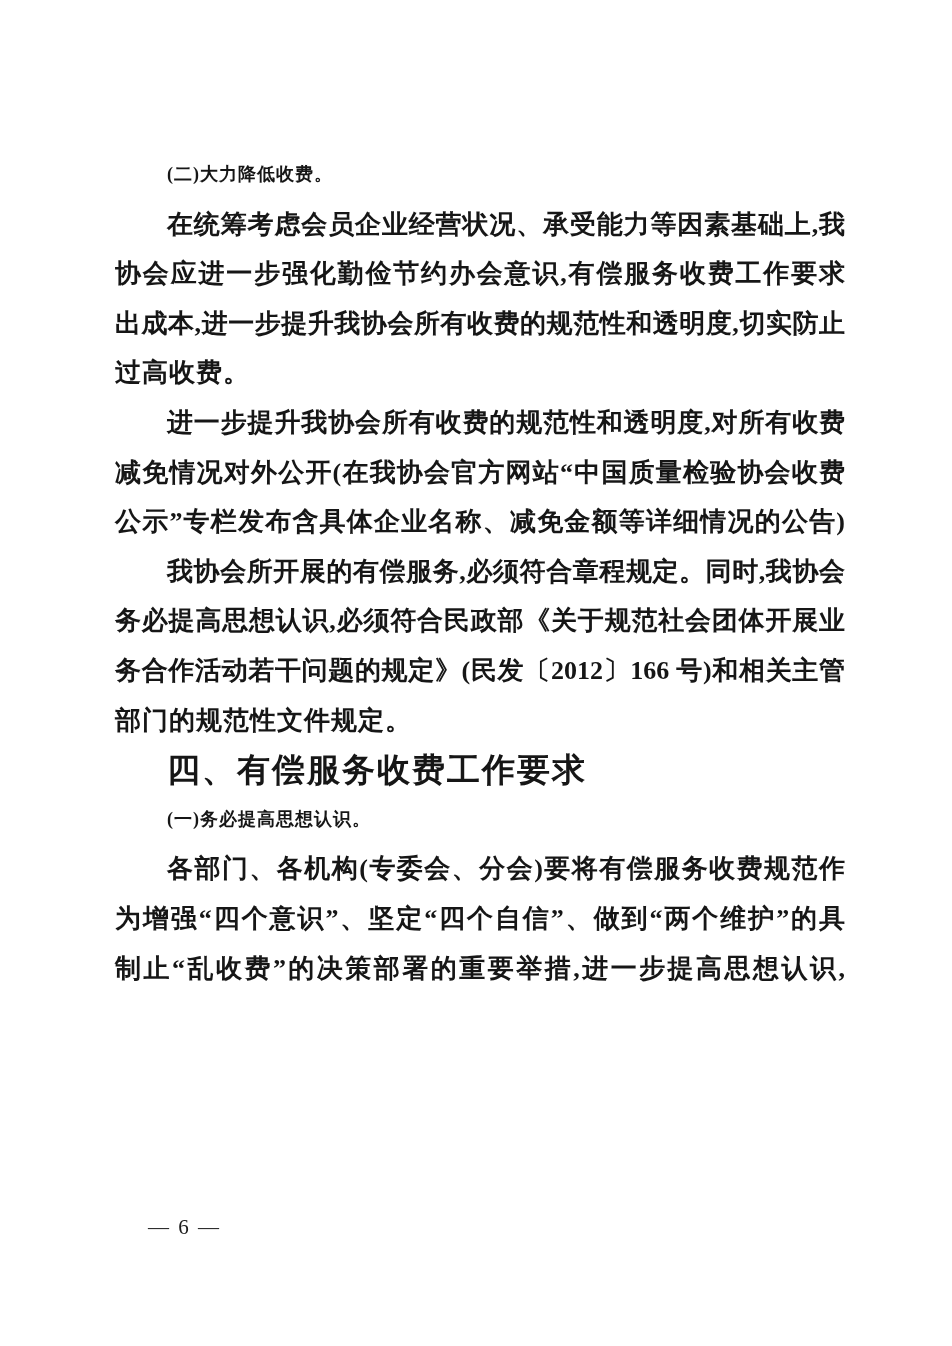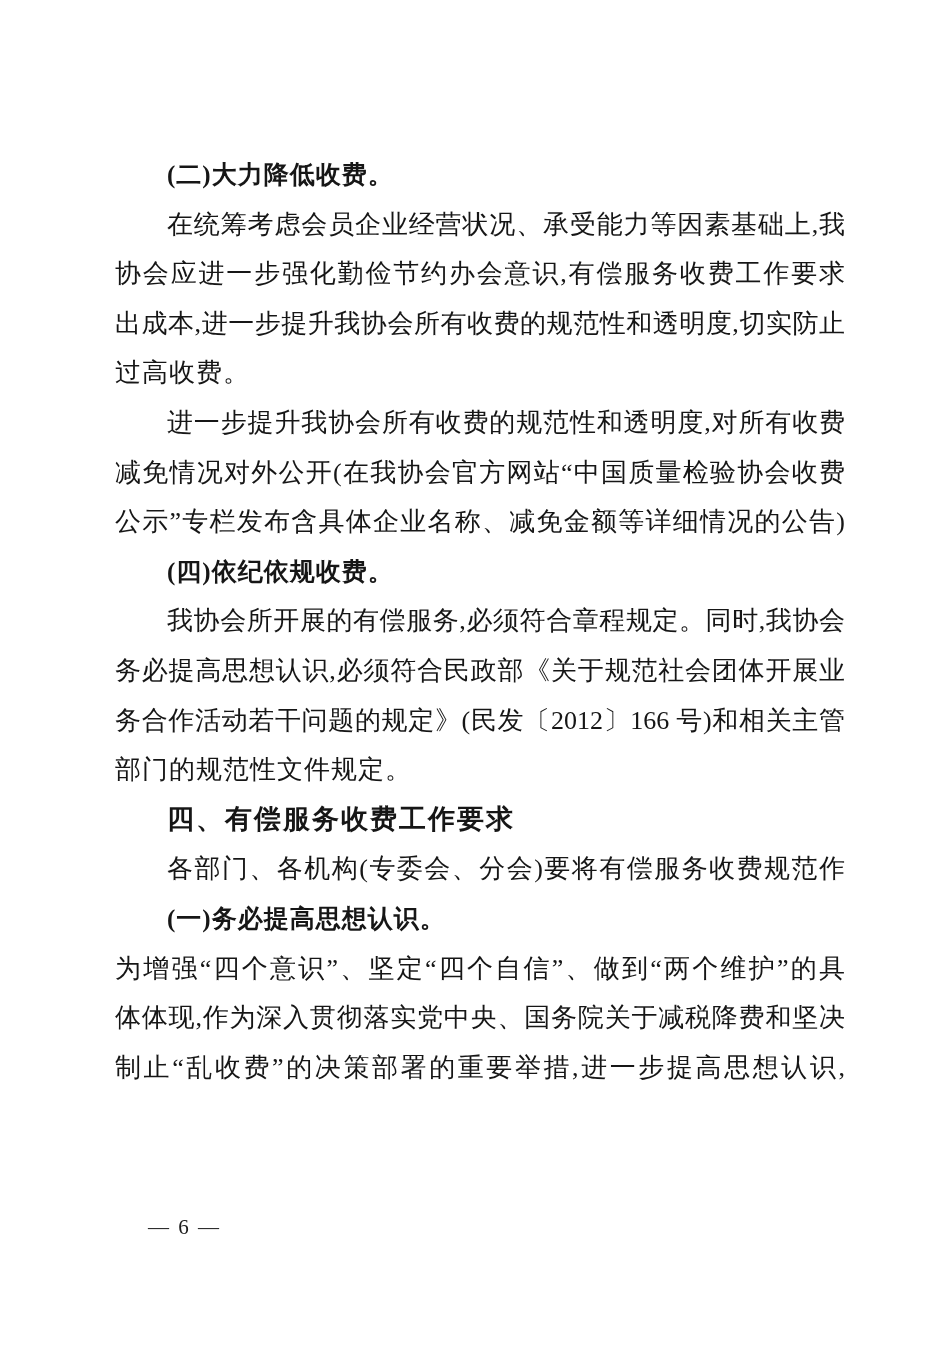"(二)大力降低收费。" .line.subheading { font-size: 25px -> 18px }
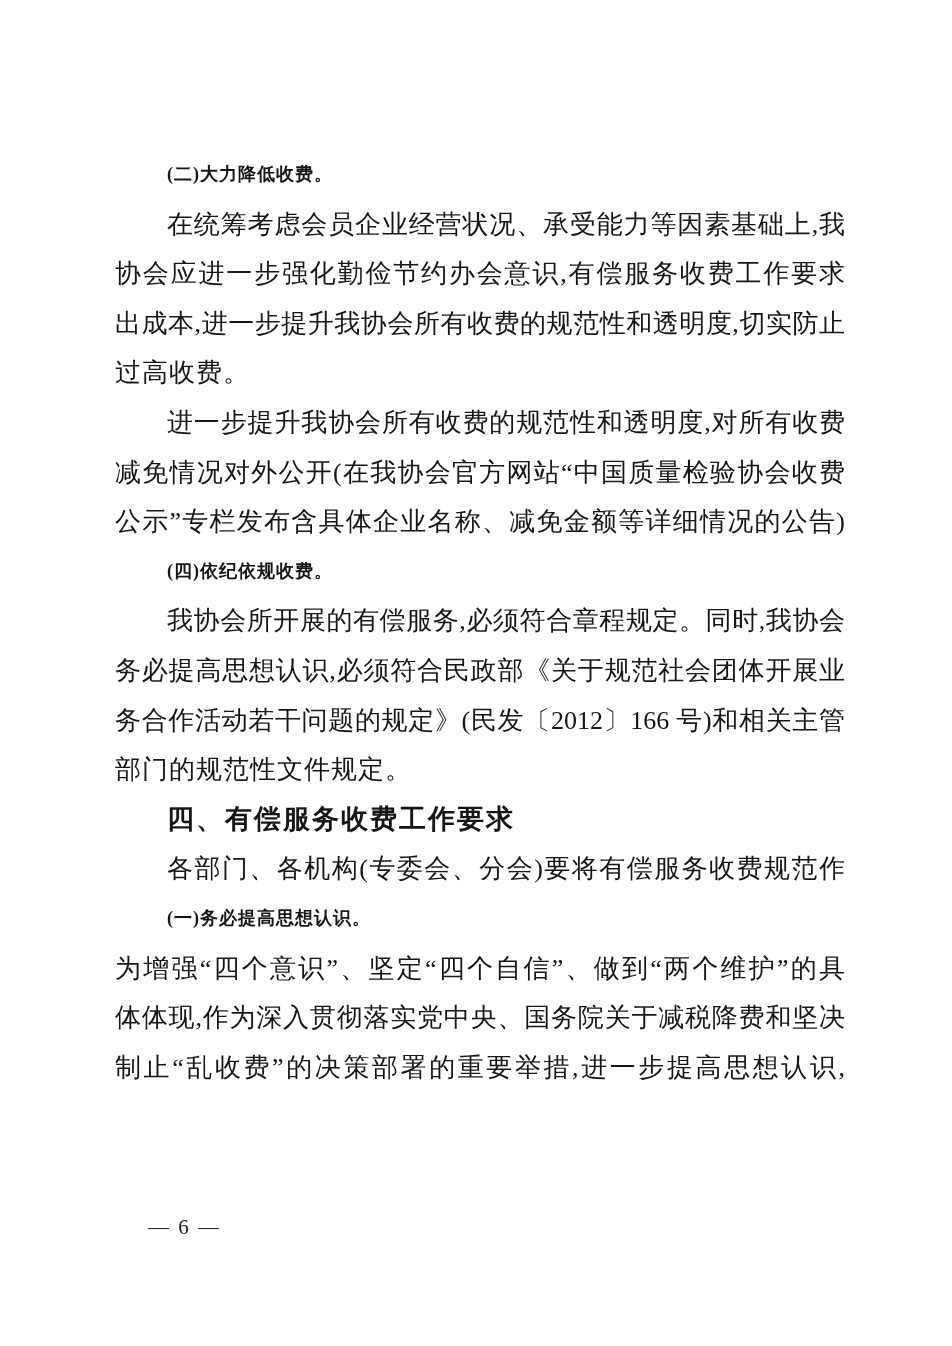"在统筹考虑会员企业经营状况、承受能力等因素基础上,我" .line { font-weight: none -> bold }
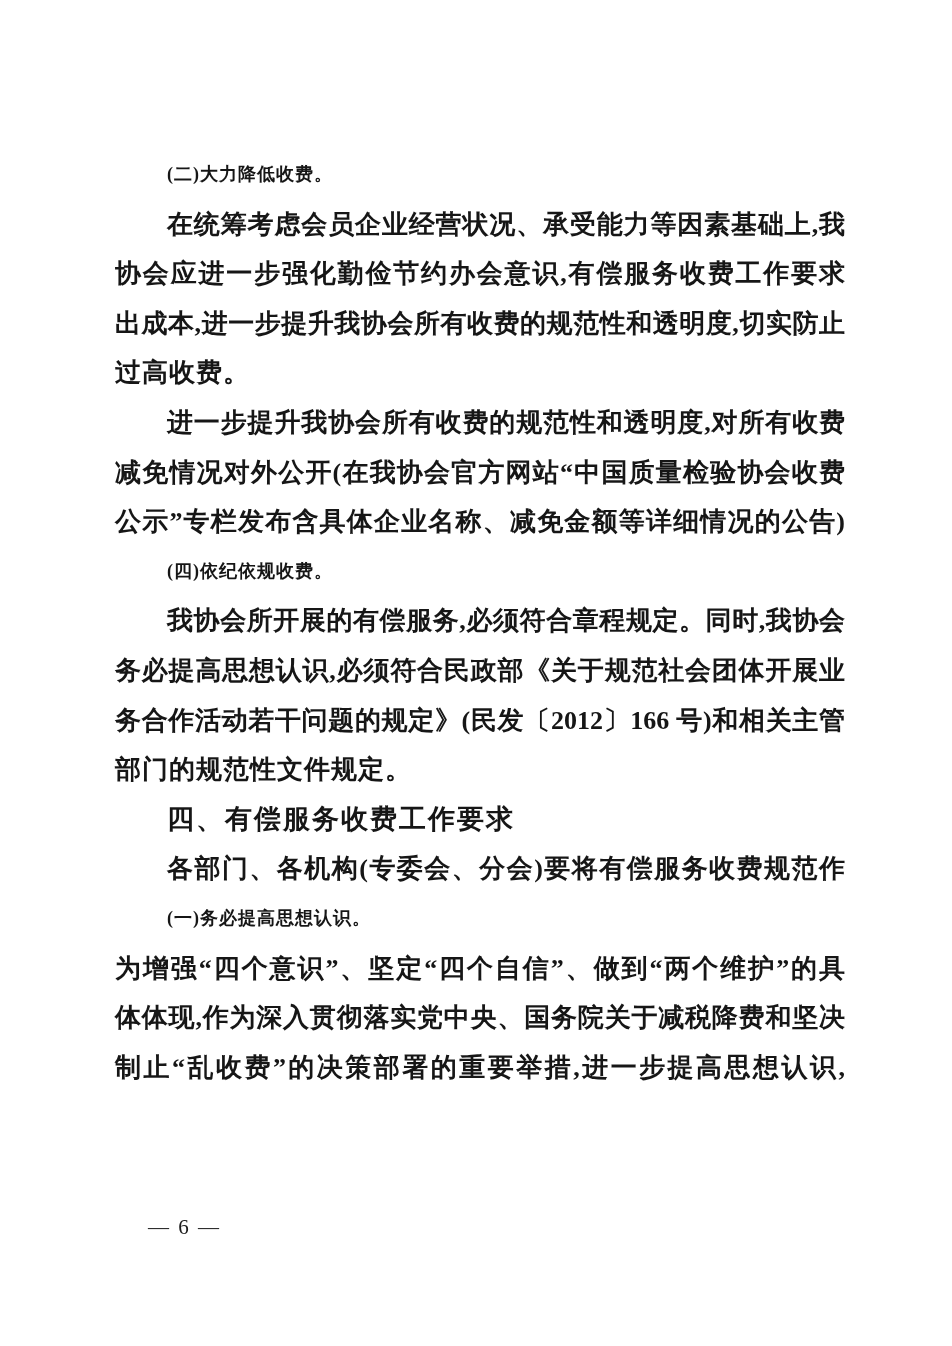"(四)依纪依规收费。" div.line { html: <div>(四)依纪依规收费。</div> -> none }
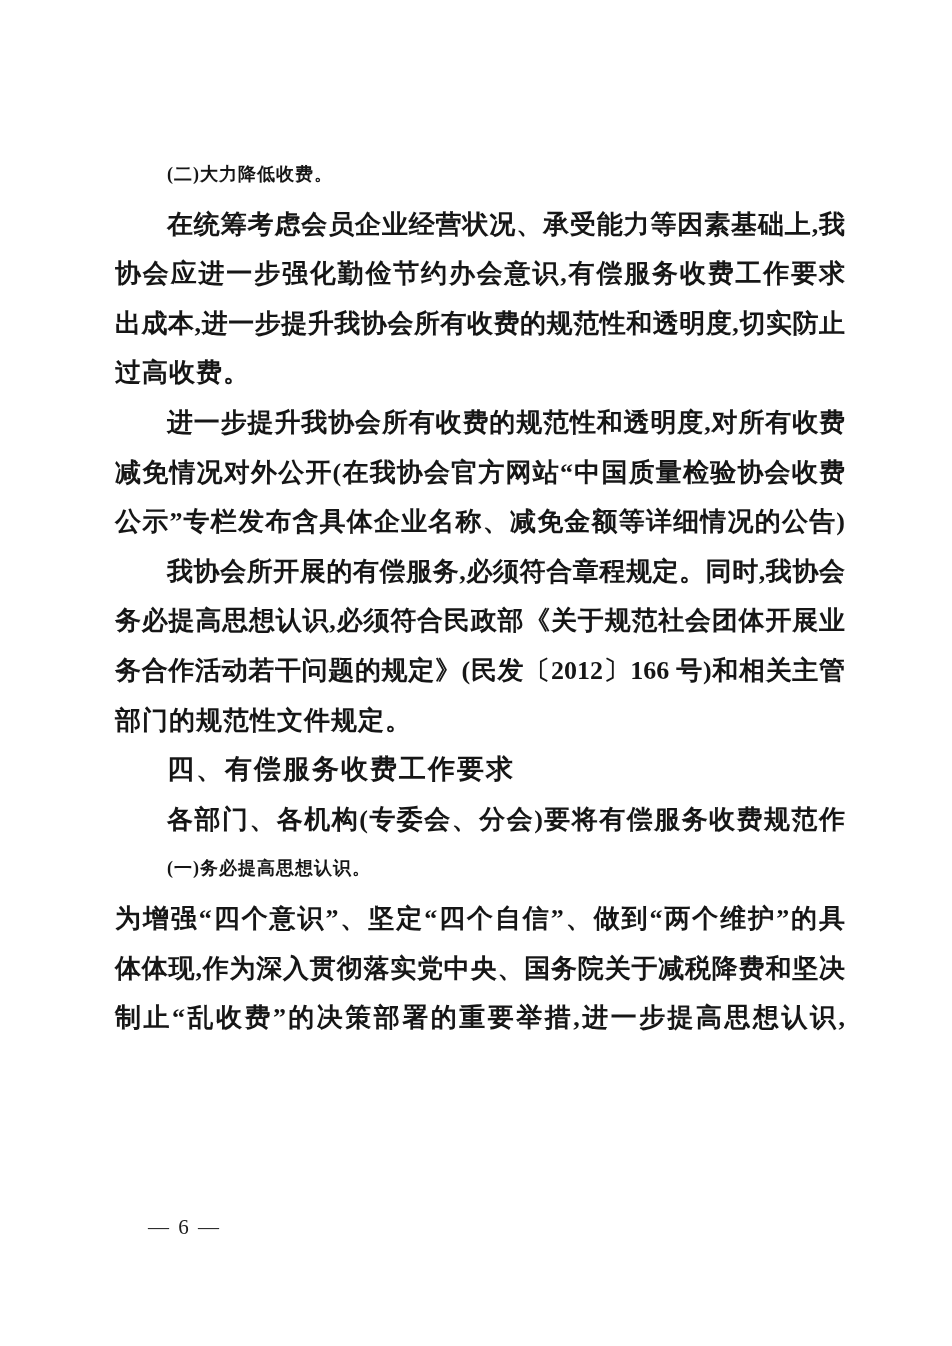"四、有偿服务收费工作要求" .line.heading-1 { font-size: 27px -> 33px }
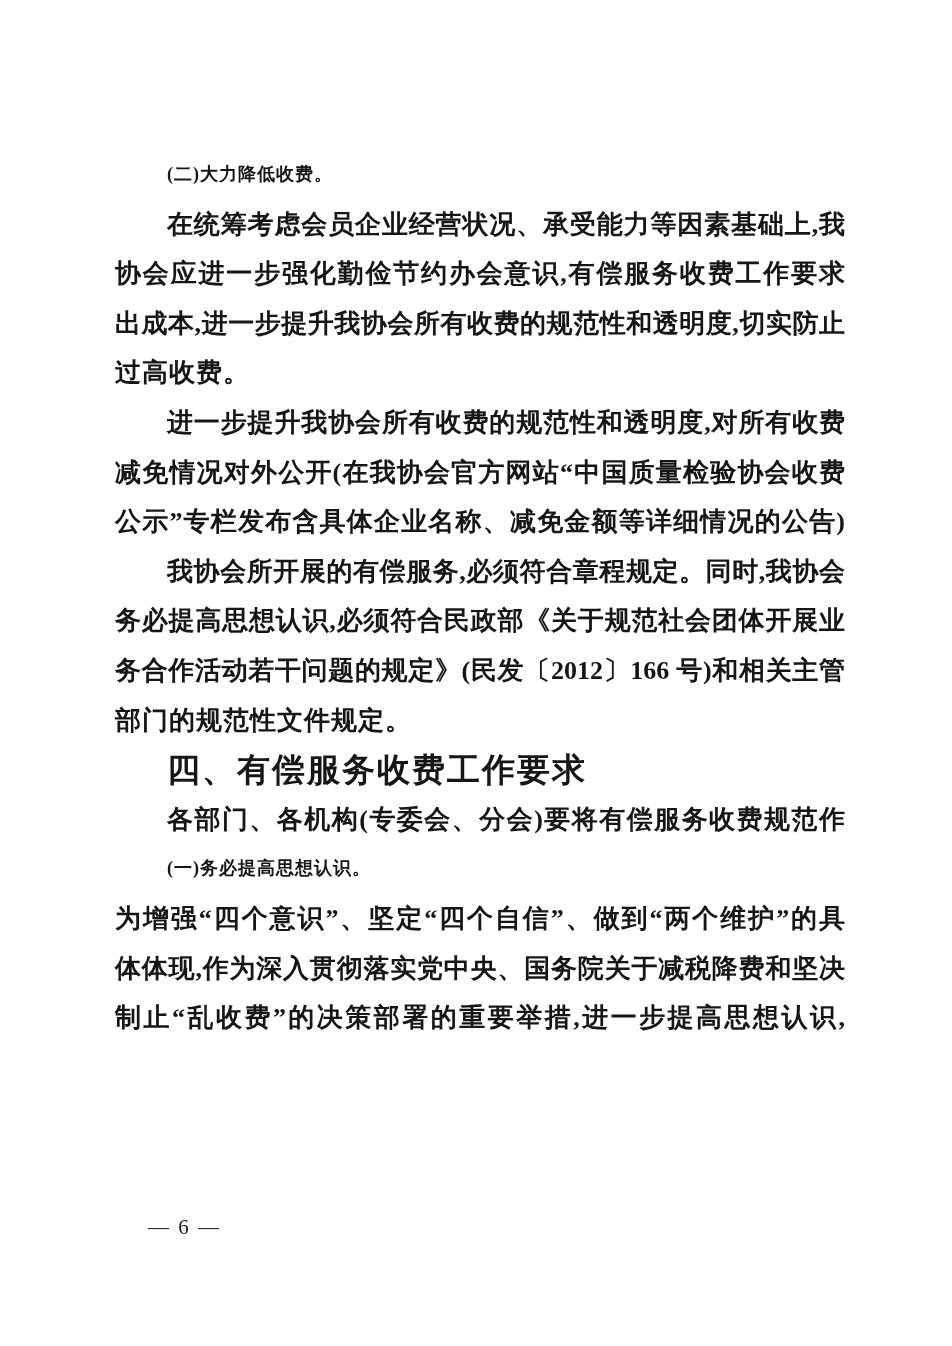"各部门、各机构(专委会、分会)要将有偿服务收费规范作" div.line { order: before "(一)务必提高思想认识。" -> after "(一)务必提高思想认识。" }
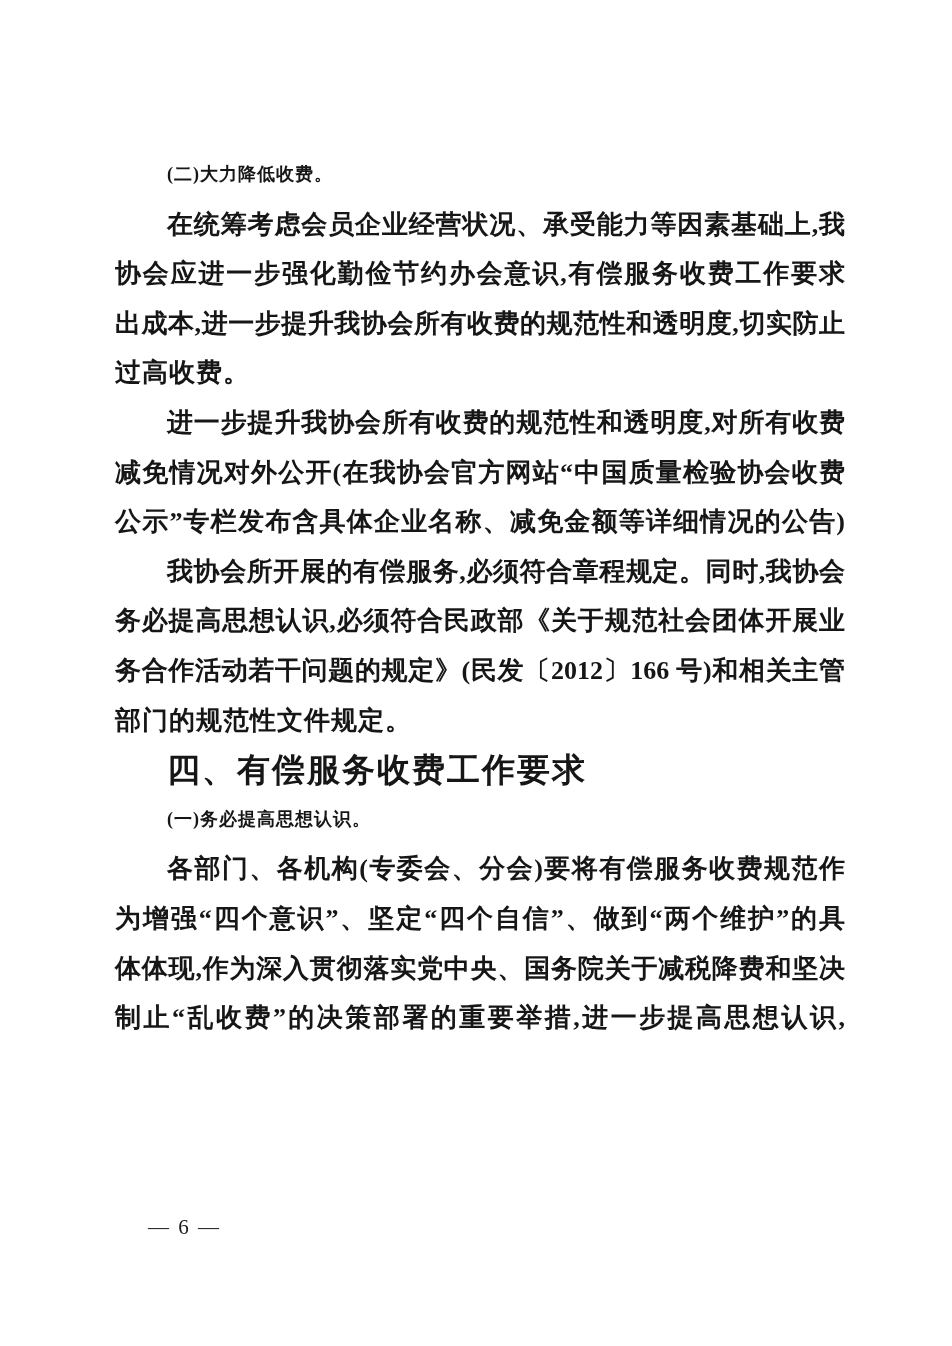"体体现,作为深入贯彻落实党中央、国务院关于减税降费和坚决" div.line { html: <div>体体现,作为深入贯彻落实党中央、国务院关于减税降费和坚决</div> -> none }
